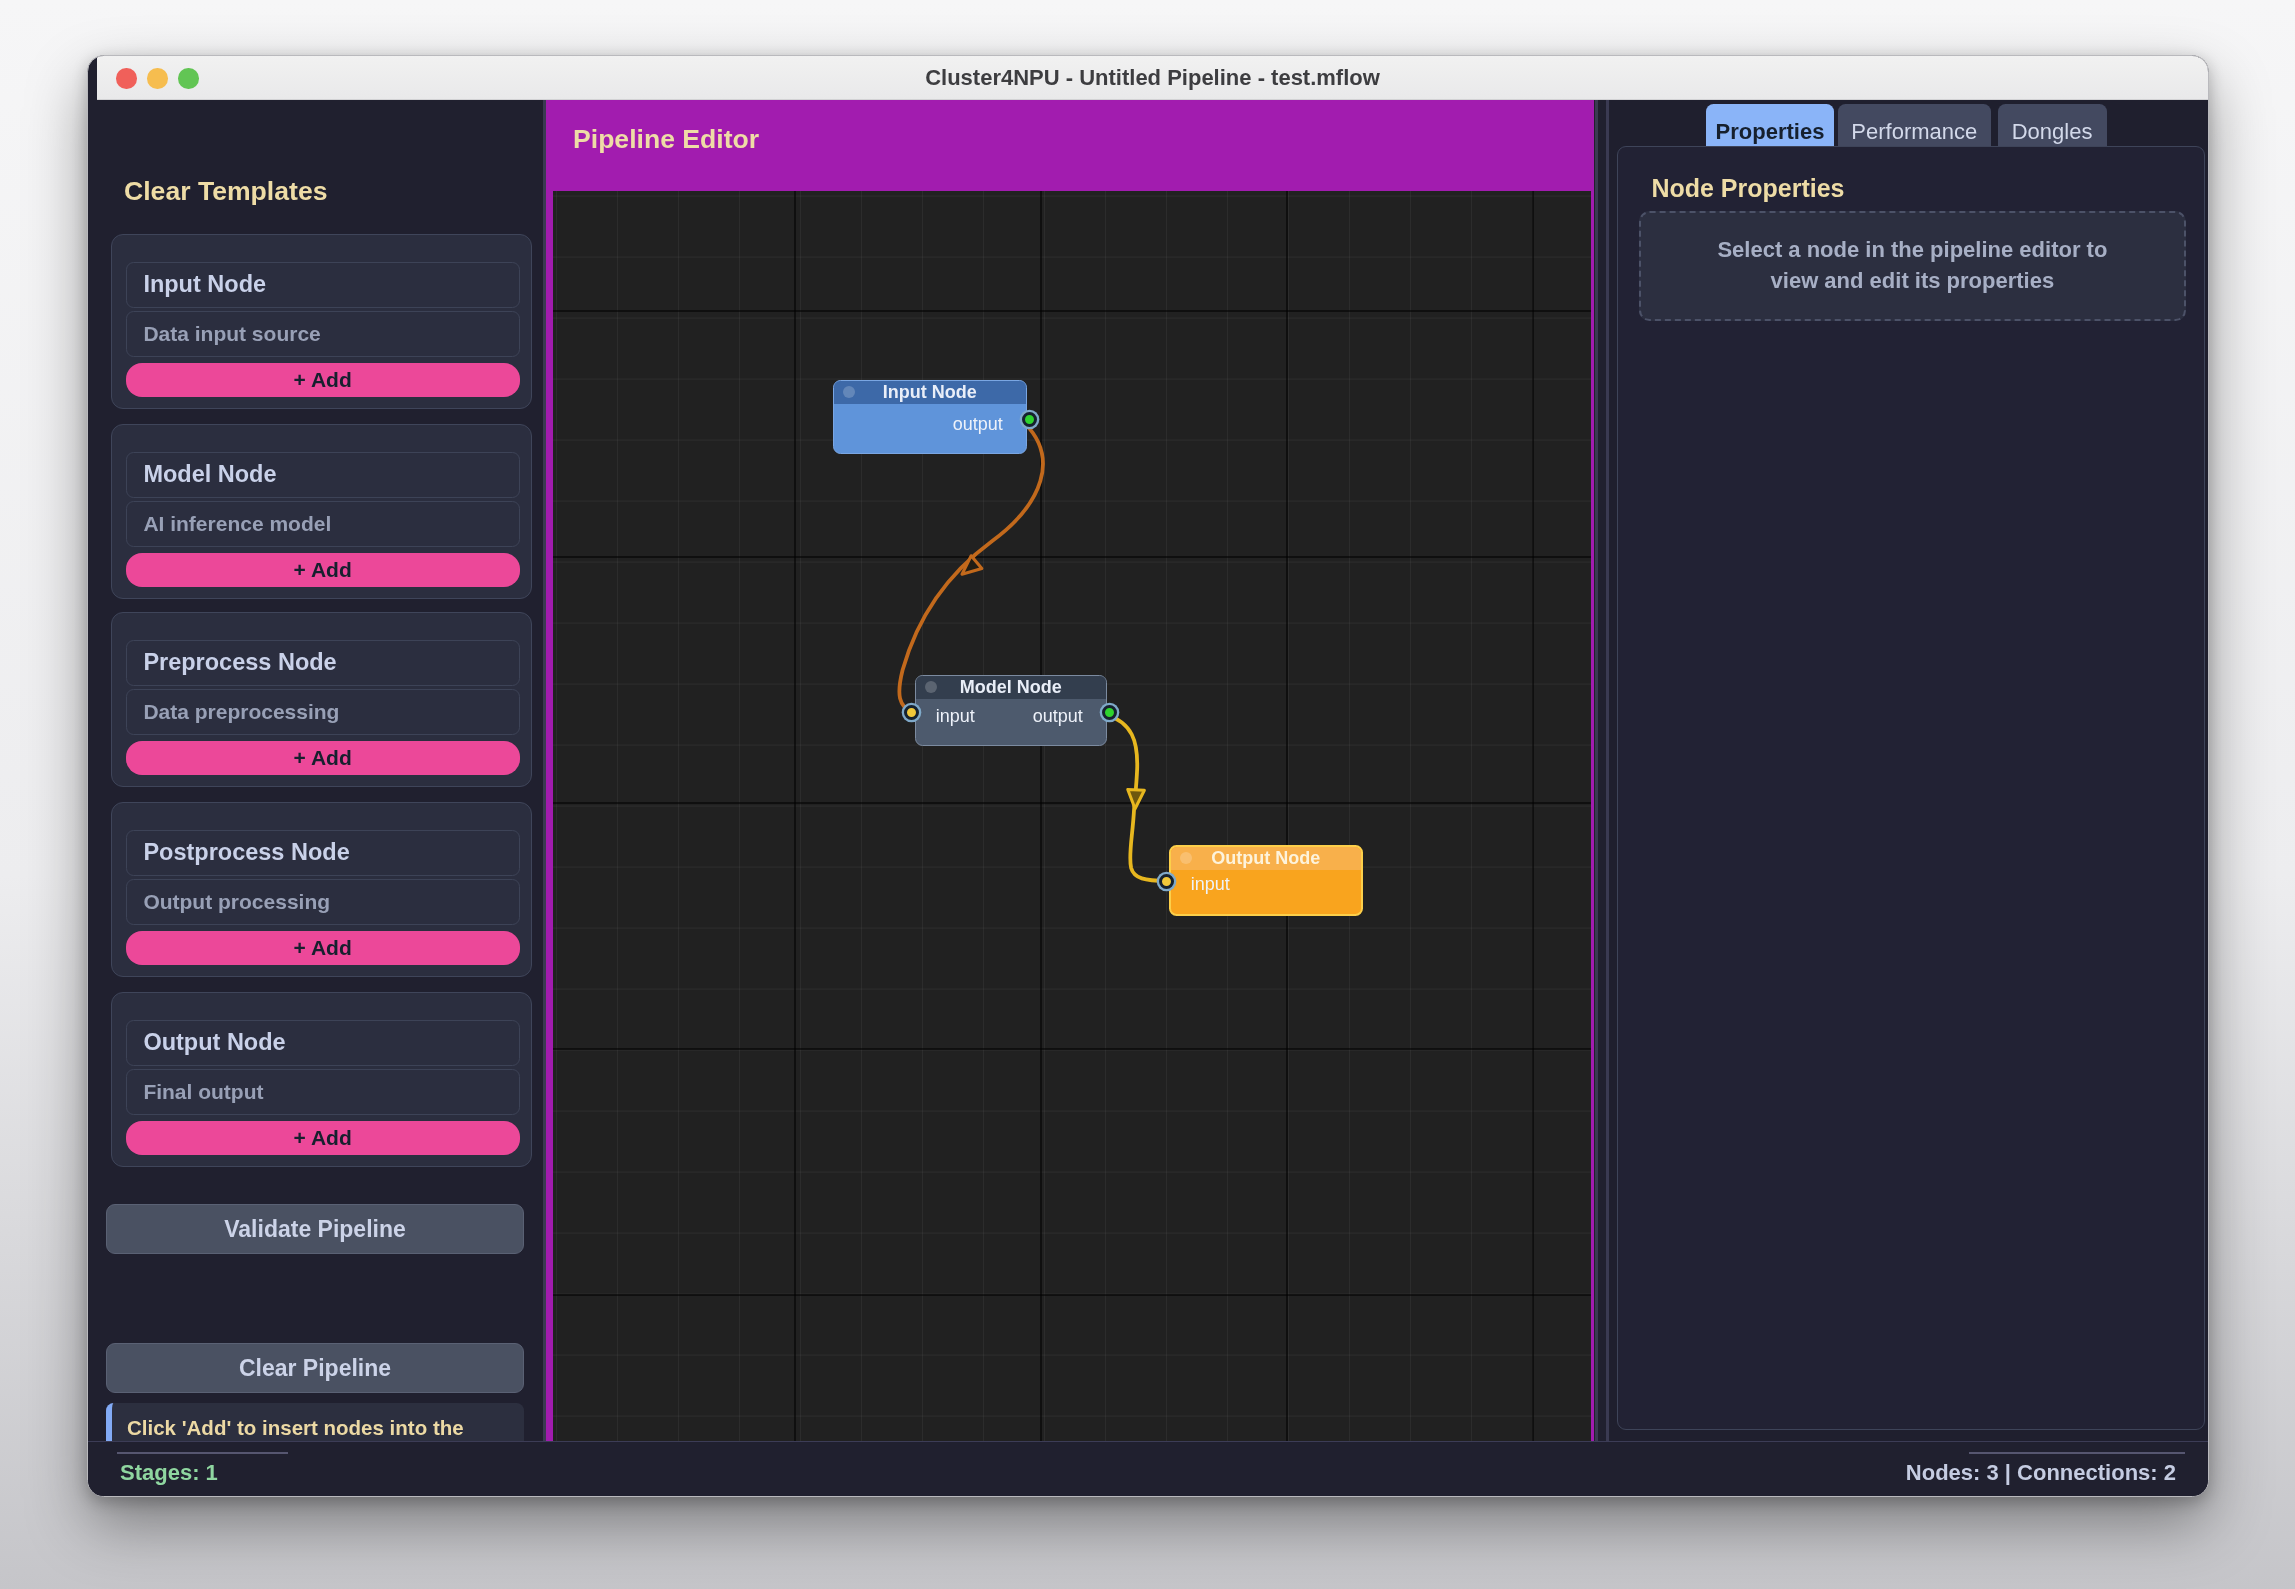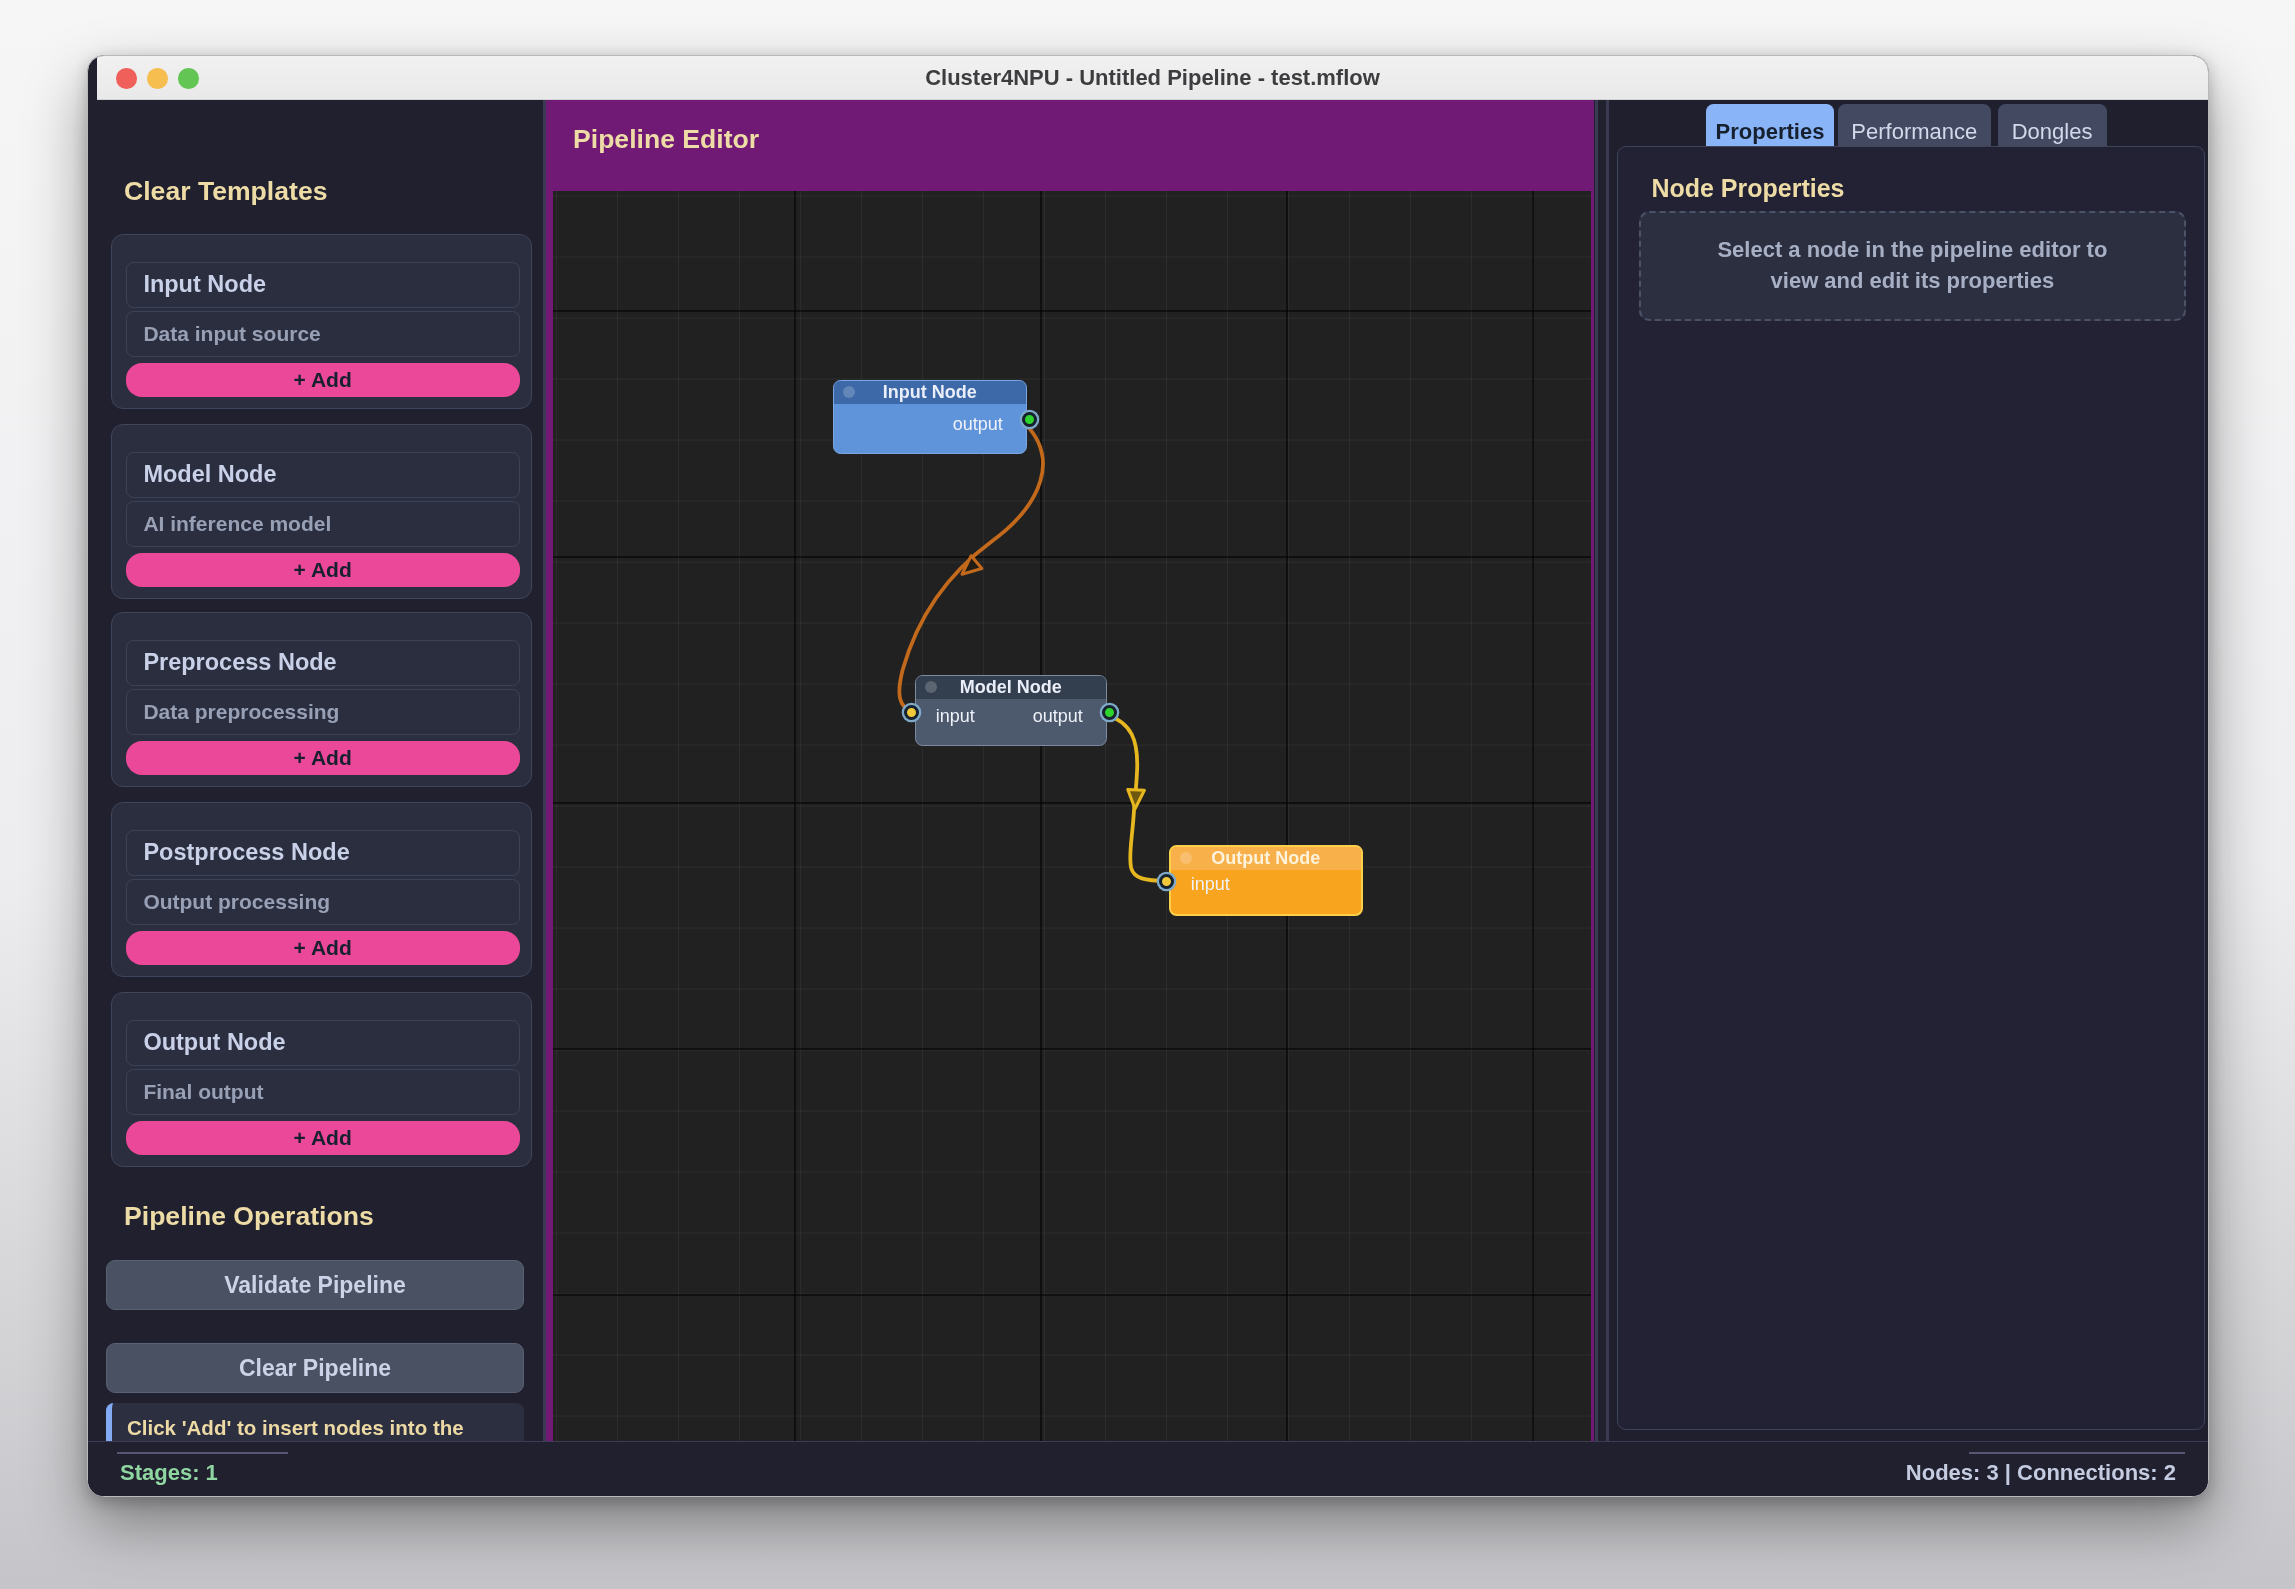"Pipeline Editor" .center { background: #701a75 -> #a21caf }
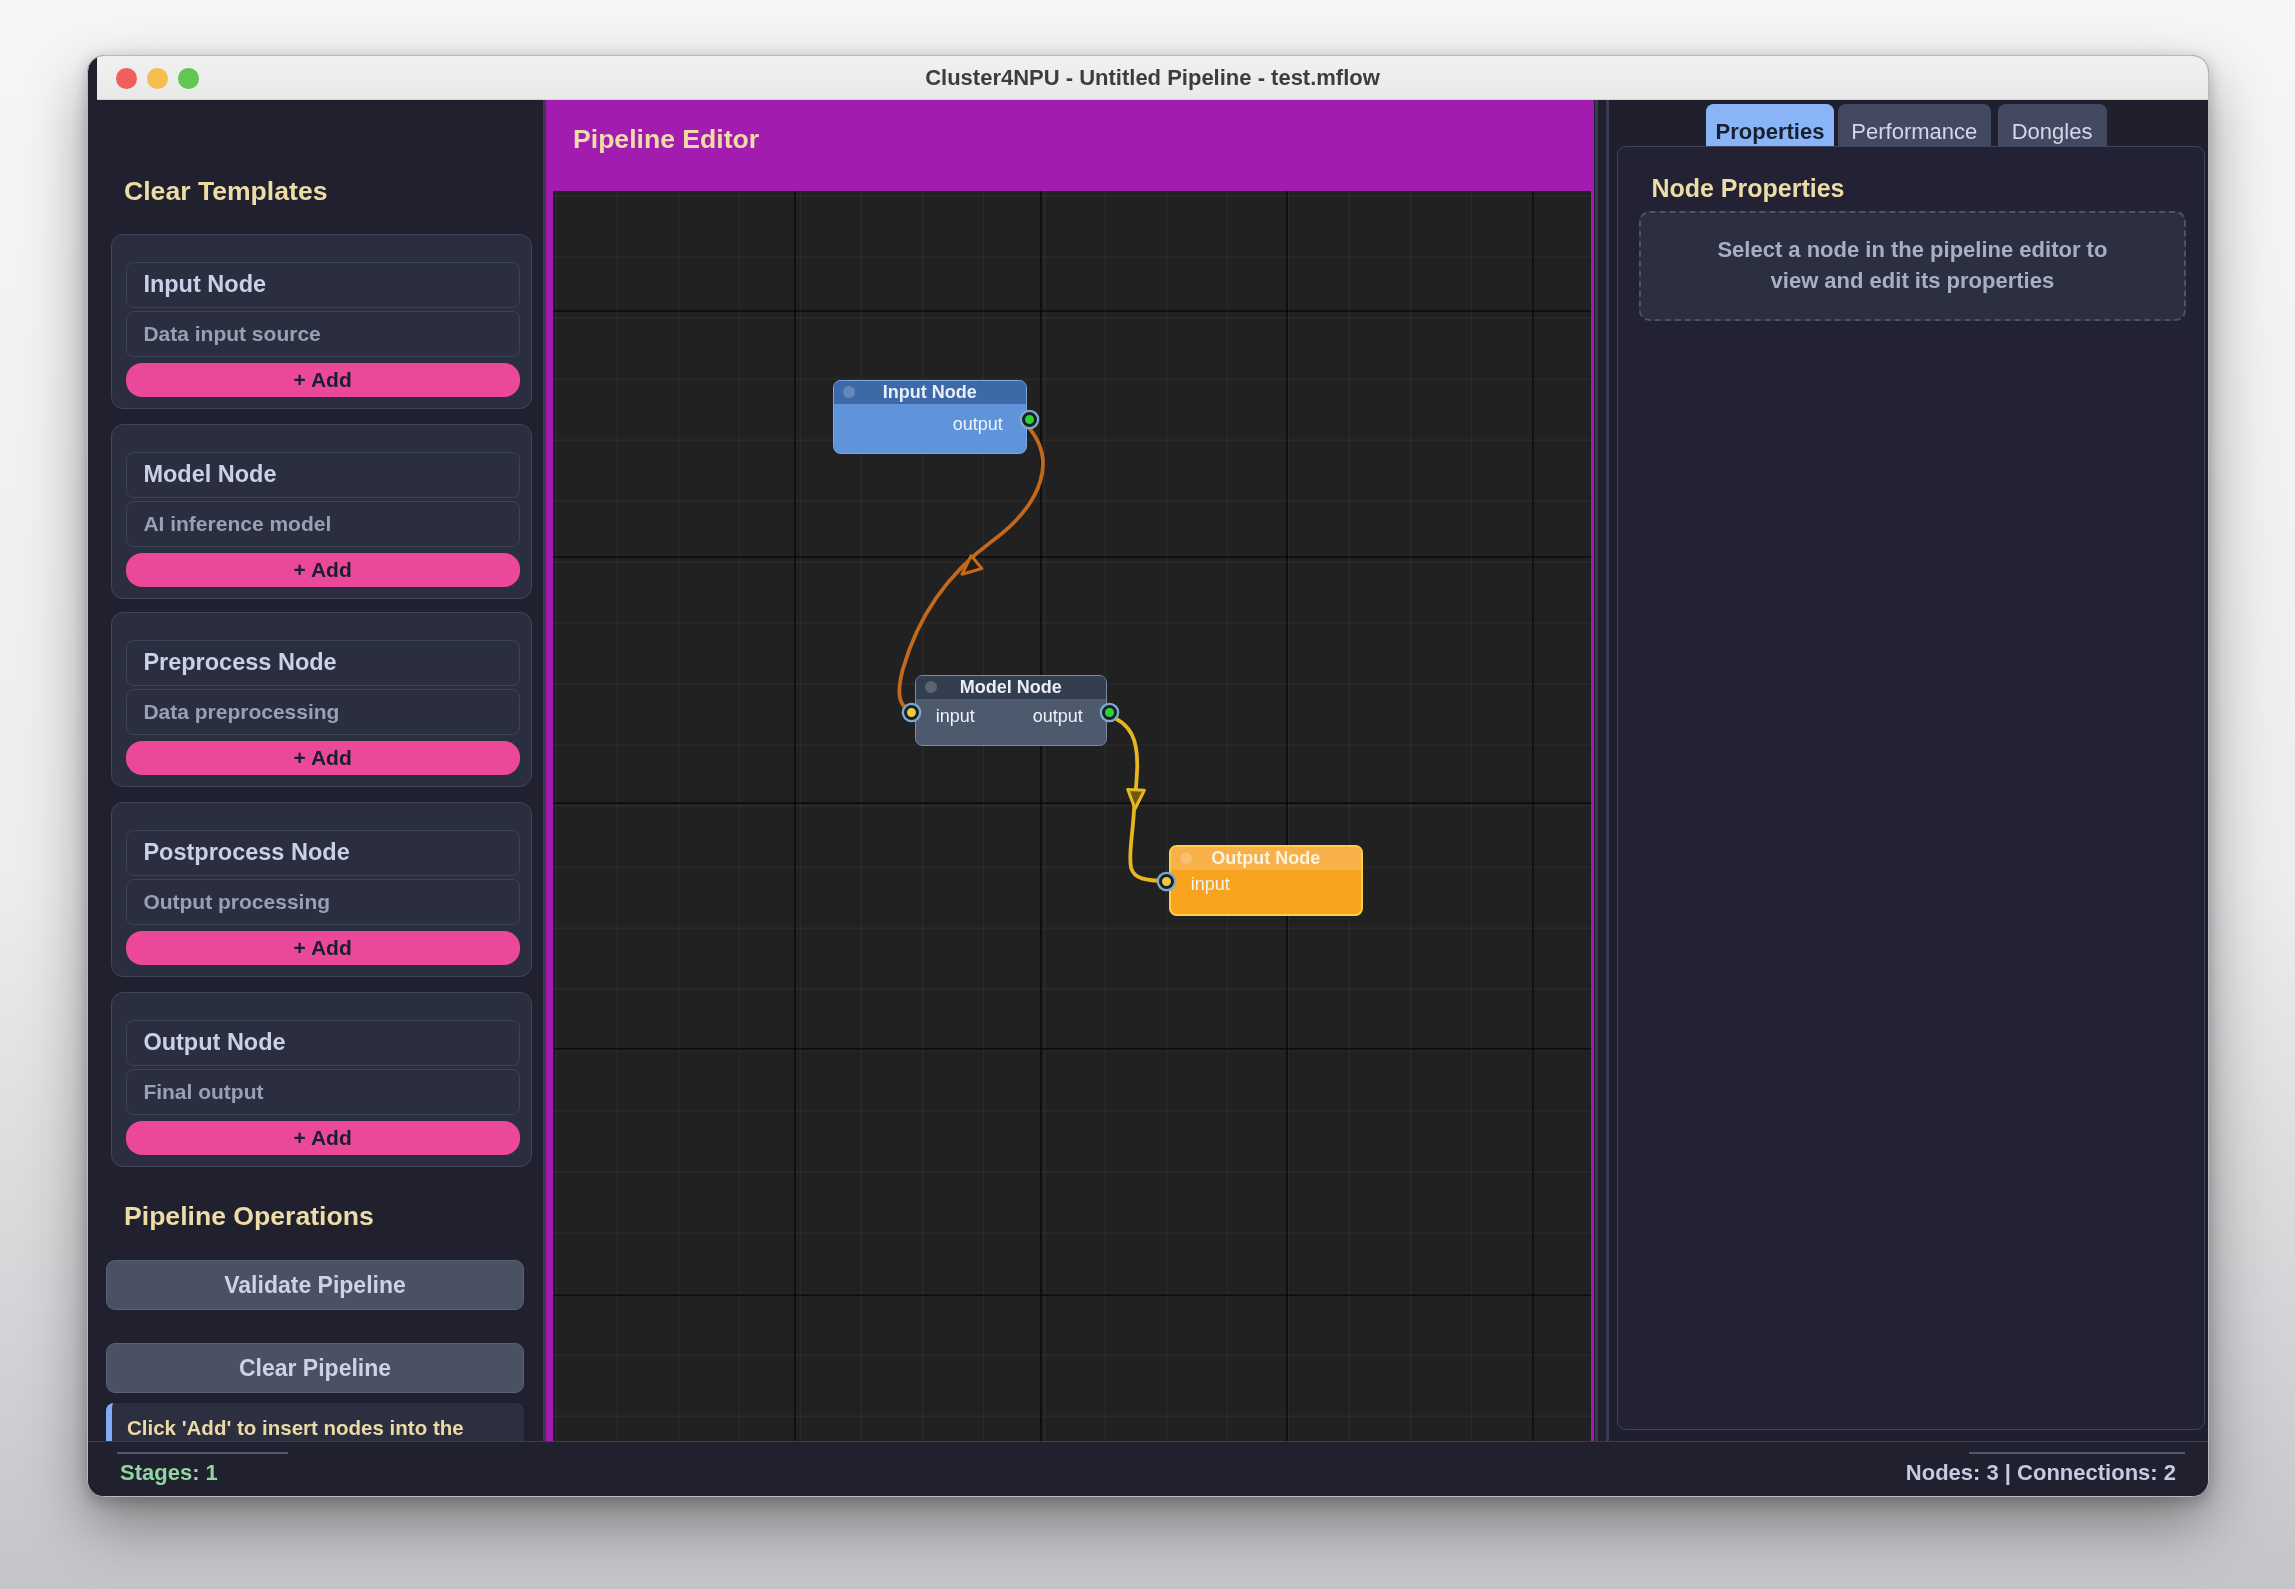"Validate Pipeline" .op-btn.validate { top: 1160px -> 1104px }
